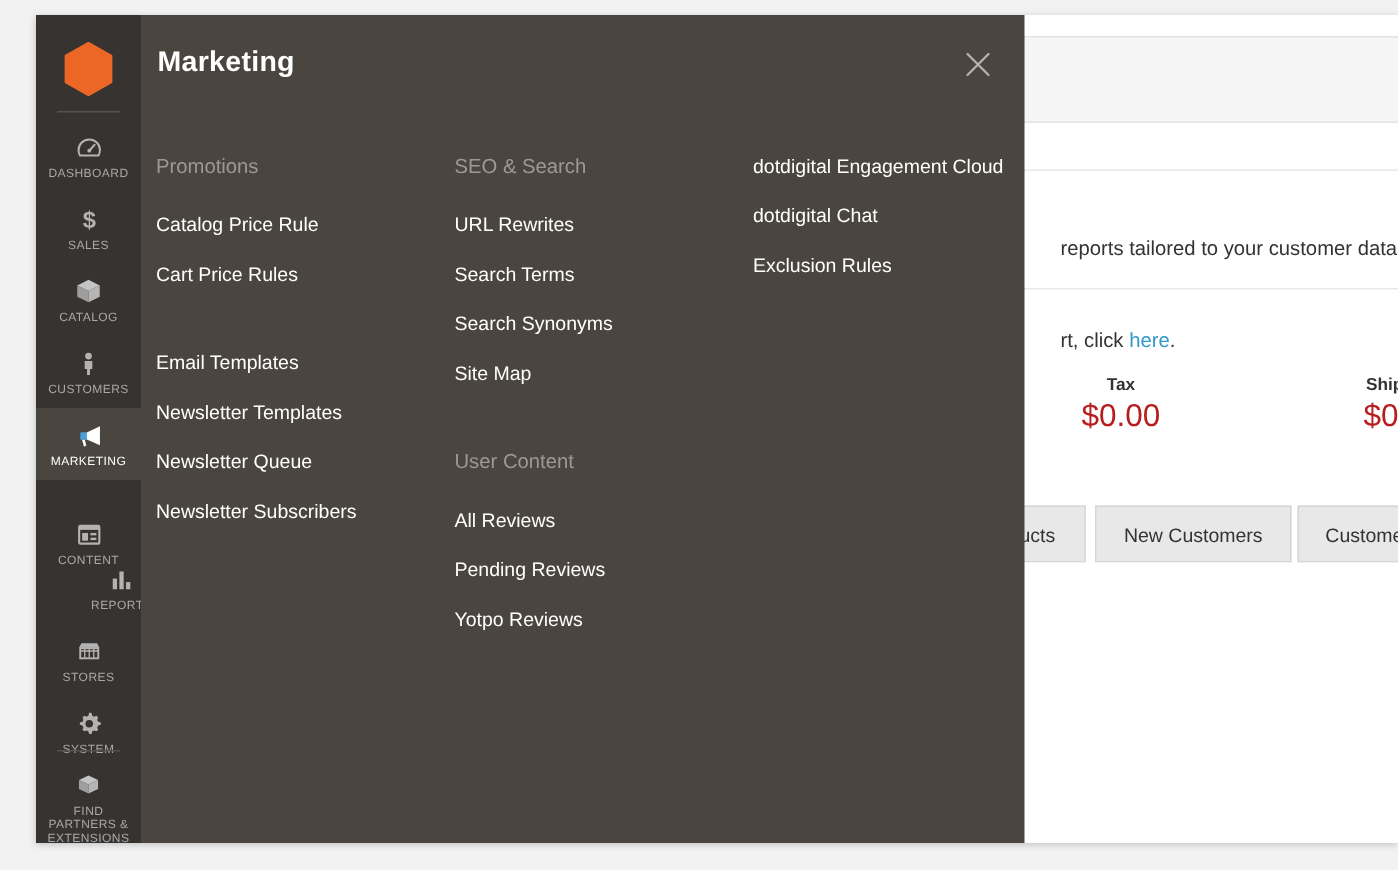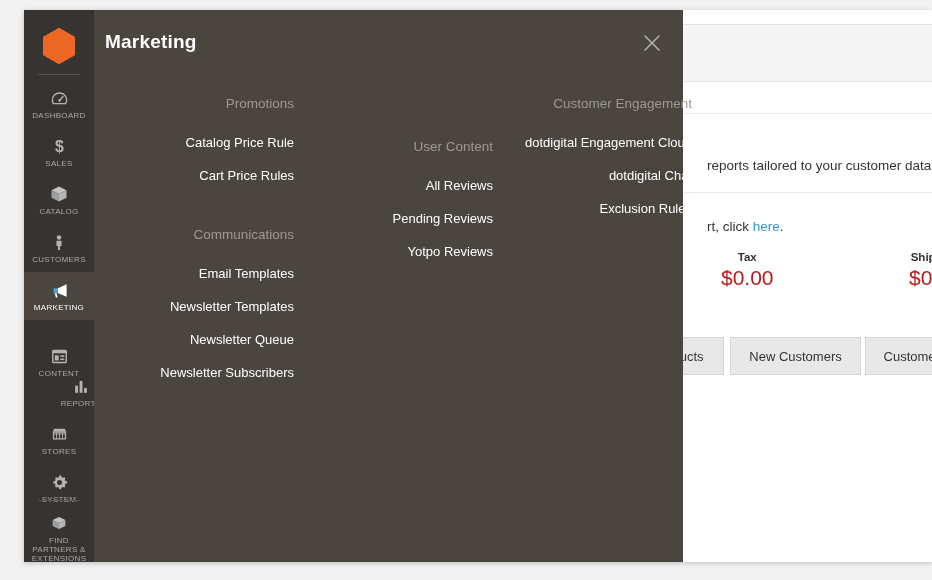"Promotions" .menu-col { text-align: right -> none; top: 8px -> 15px }
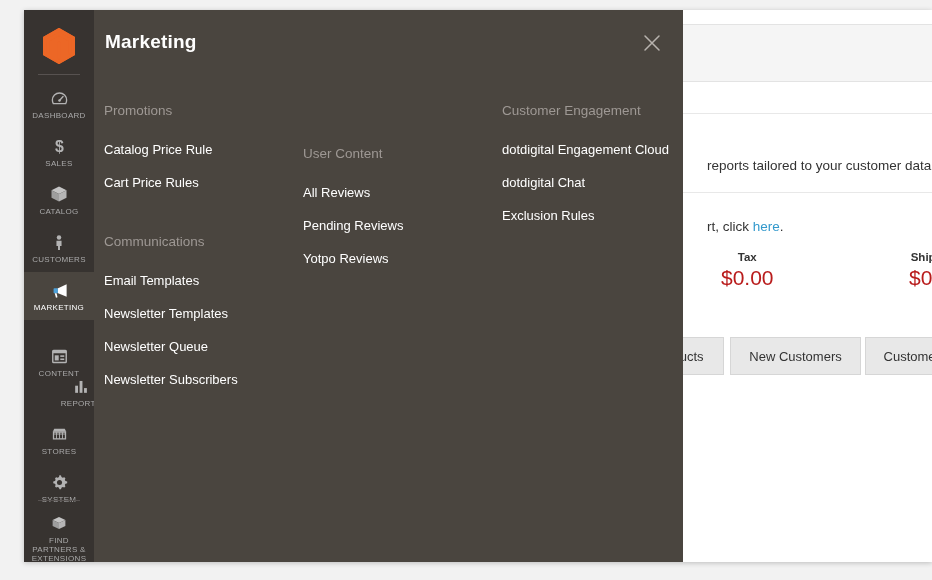"SEO & Search" div.menu-group { html: none -> <div> <div>SEO &amp; Search</div> <a>URL Rewrites</a> <a>Search Terms</a> <a>Search Synonyms</a> <a>Site Map</a> </div> }
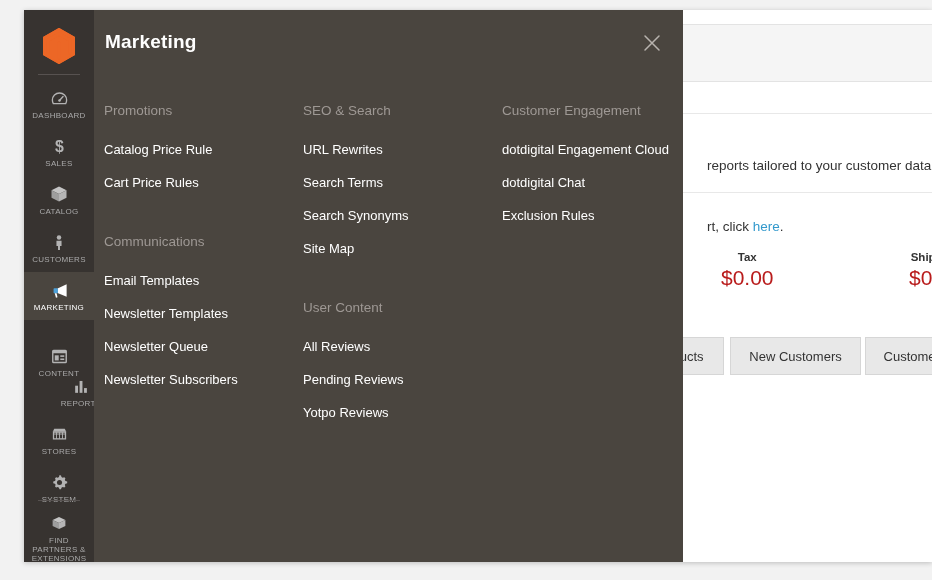"Customer Engagement" div.menu-group-title { html: <div>Customer Engagement</div> -> none }
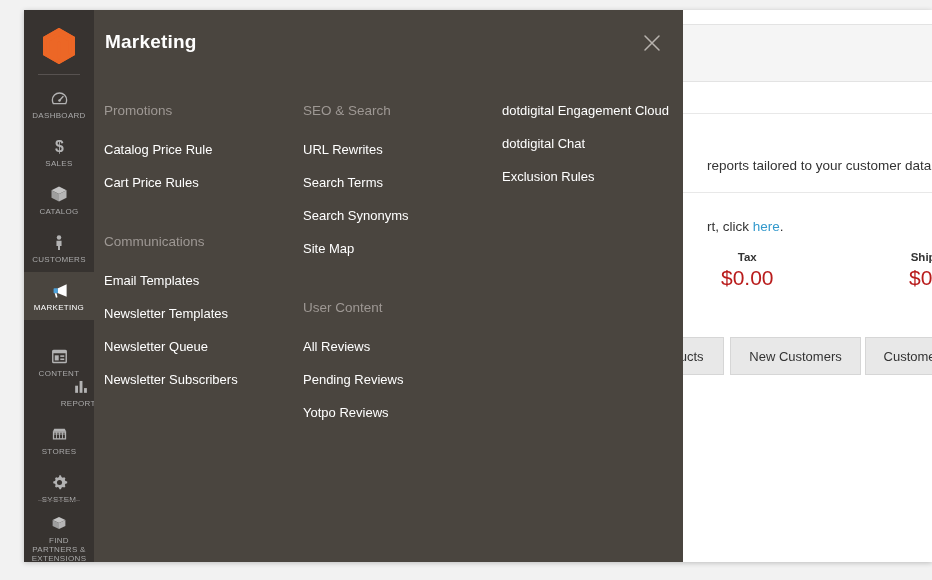"Communications" div.menu-group-title { html: <div>Communications</div> -> none }
